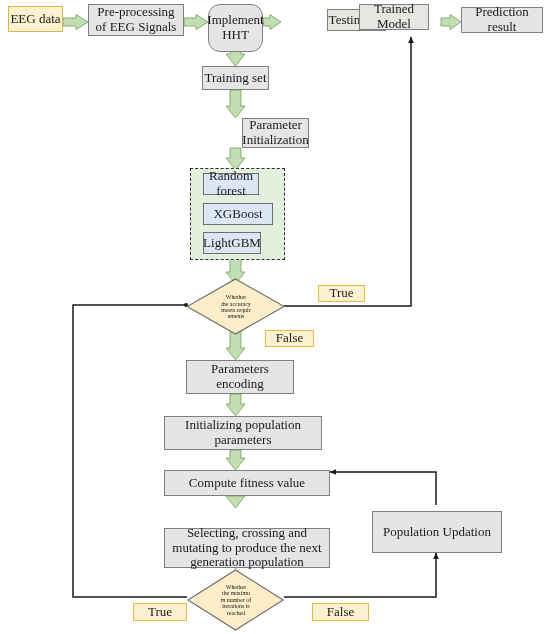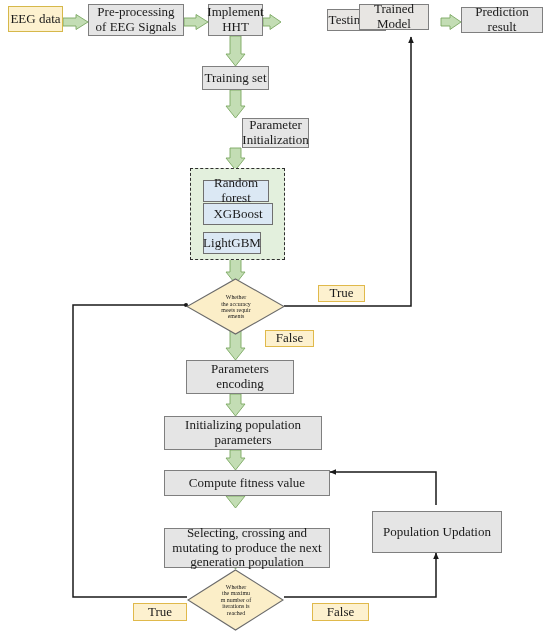"Implement HHT" div.node { border-radius: none -> 12px; height: 32px -> 48px }
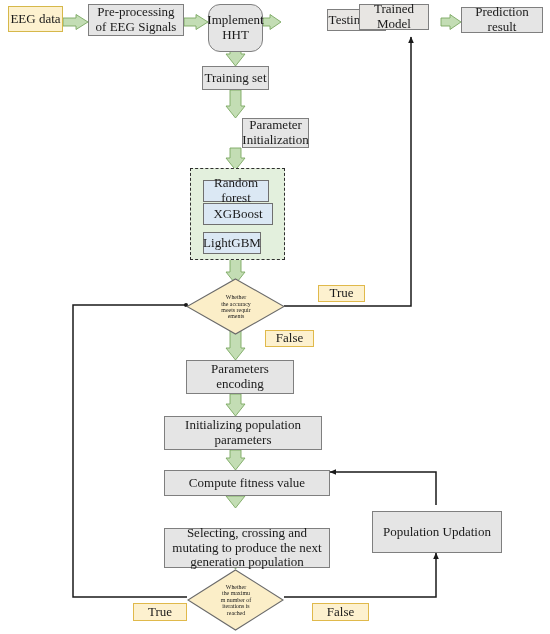"Random forest" div.node { top: 180px -> 173px; width: 66px -> 56px }
